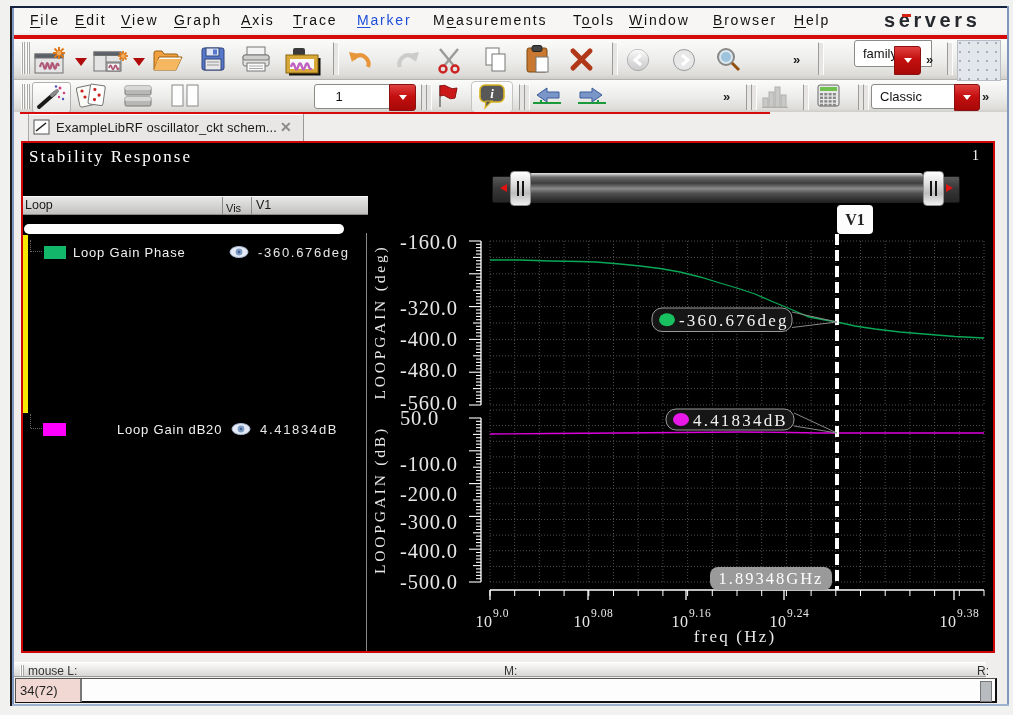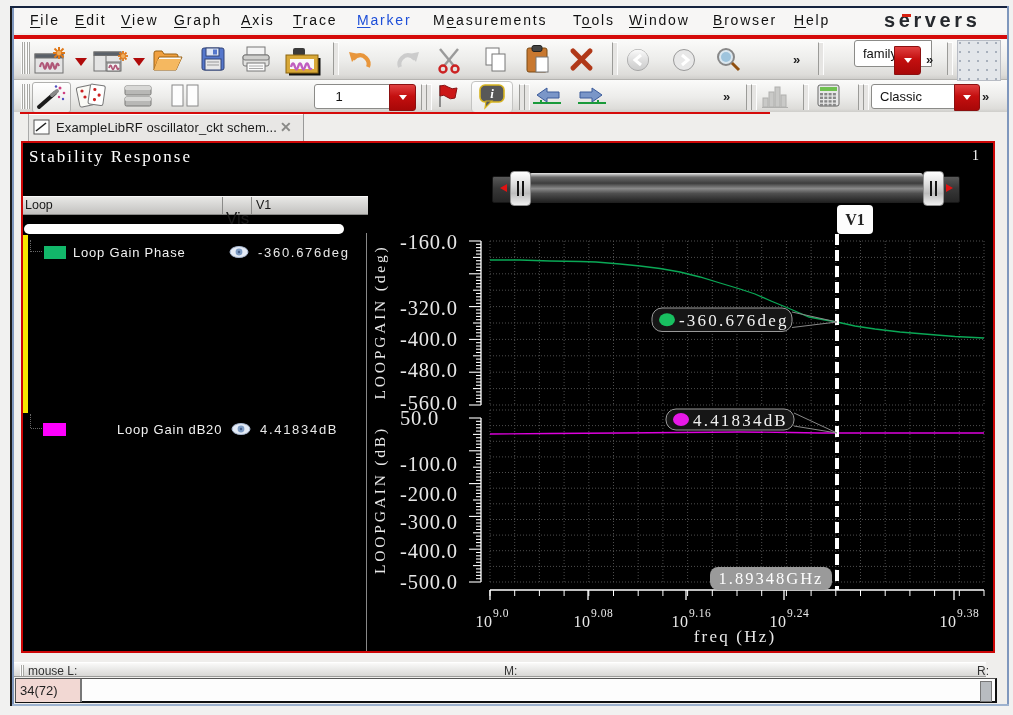"Vis" div.ab { font-size: 17px -> 11px; top: 12px -> 5px }
